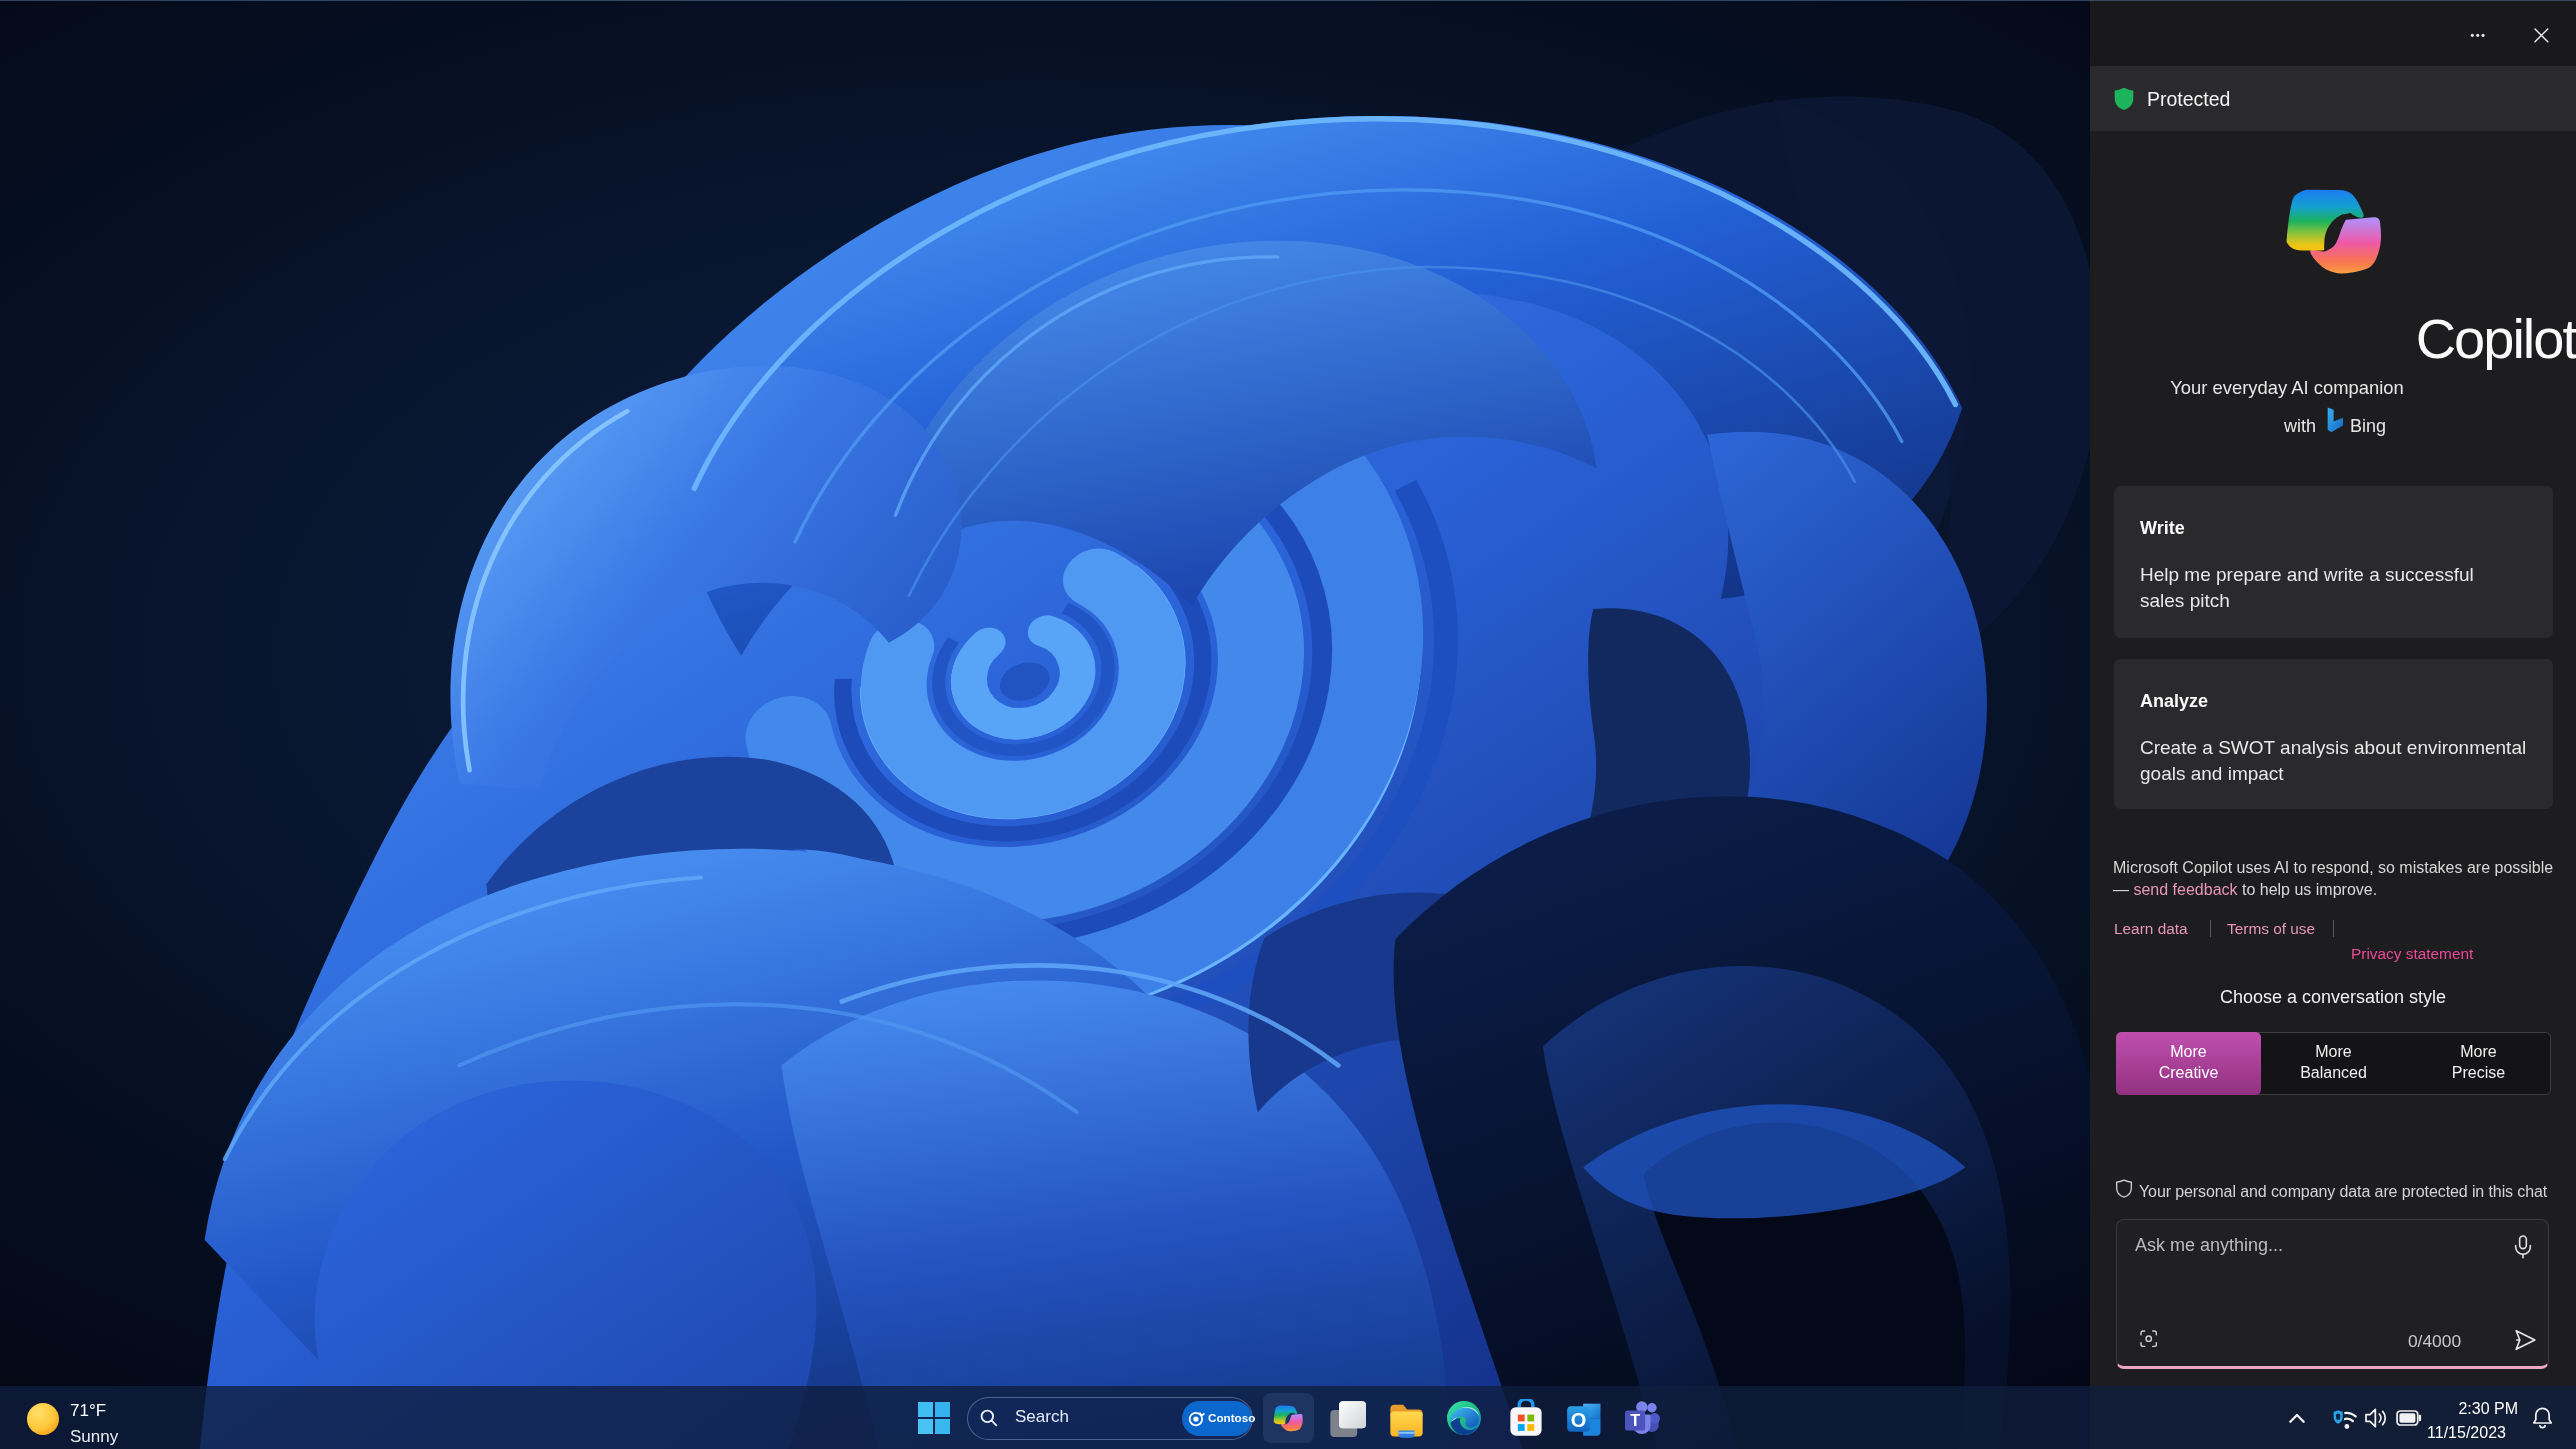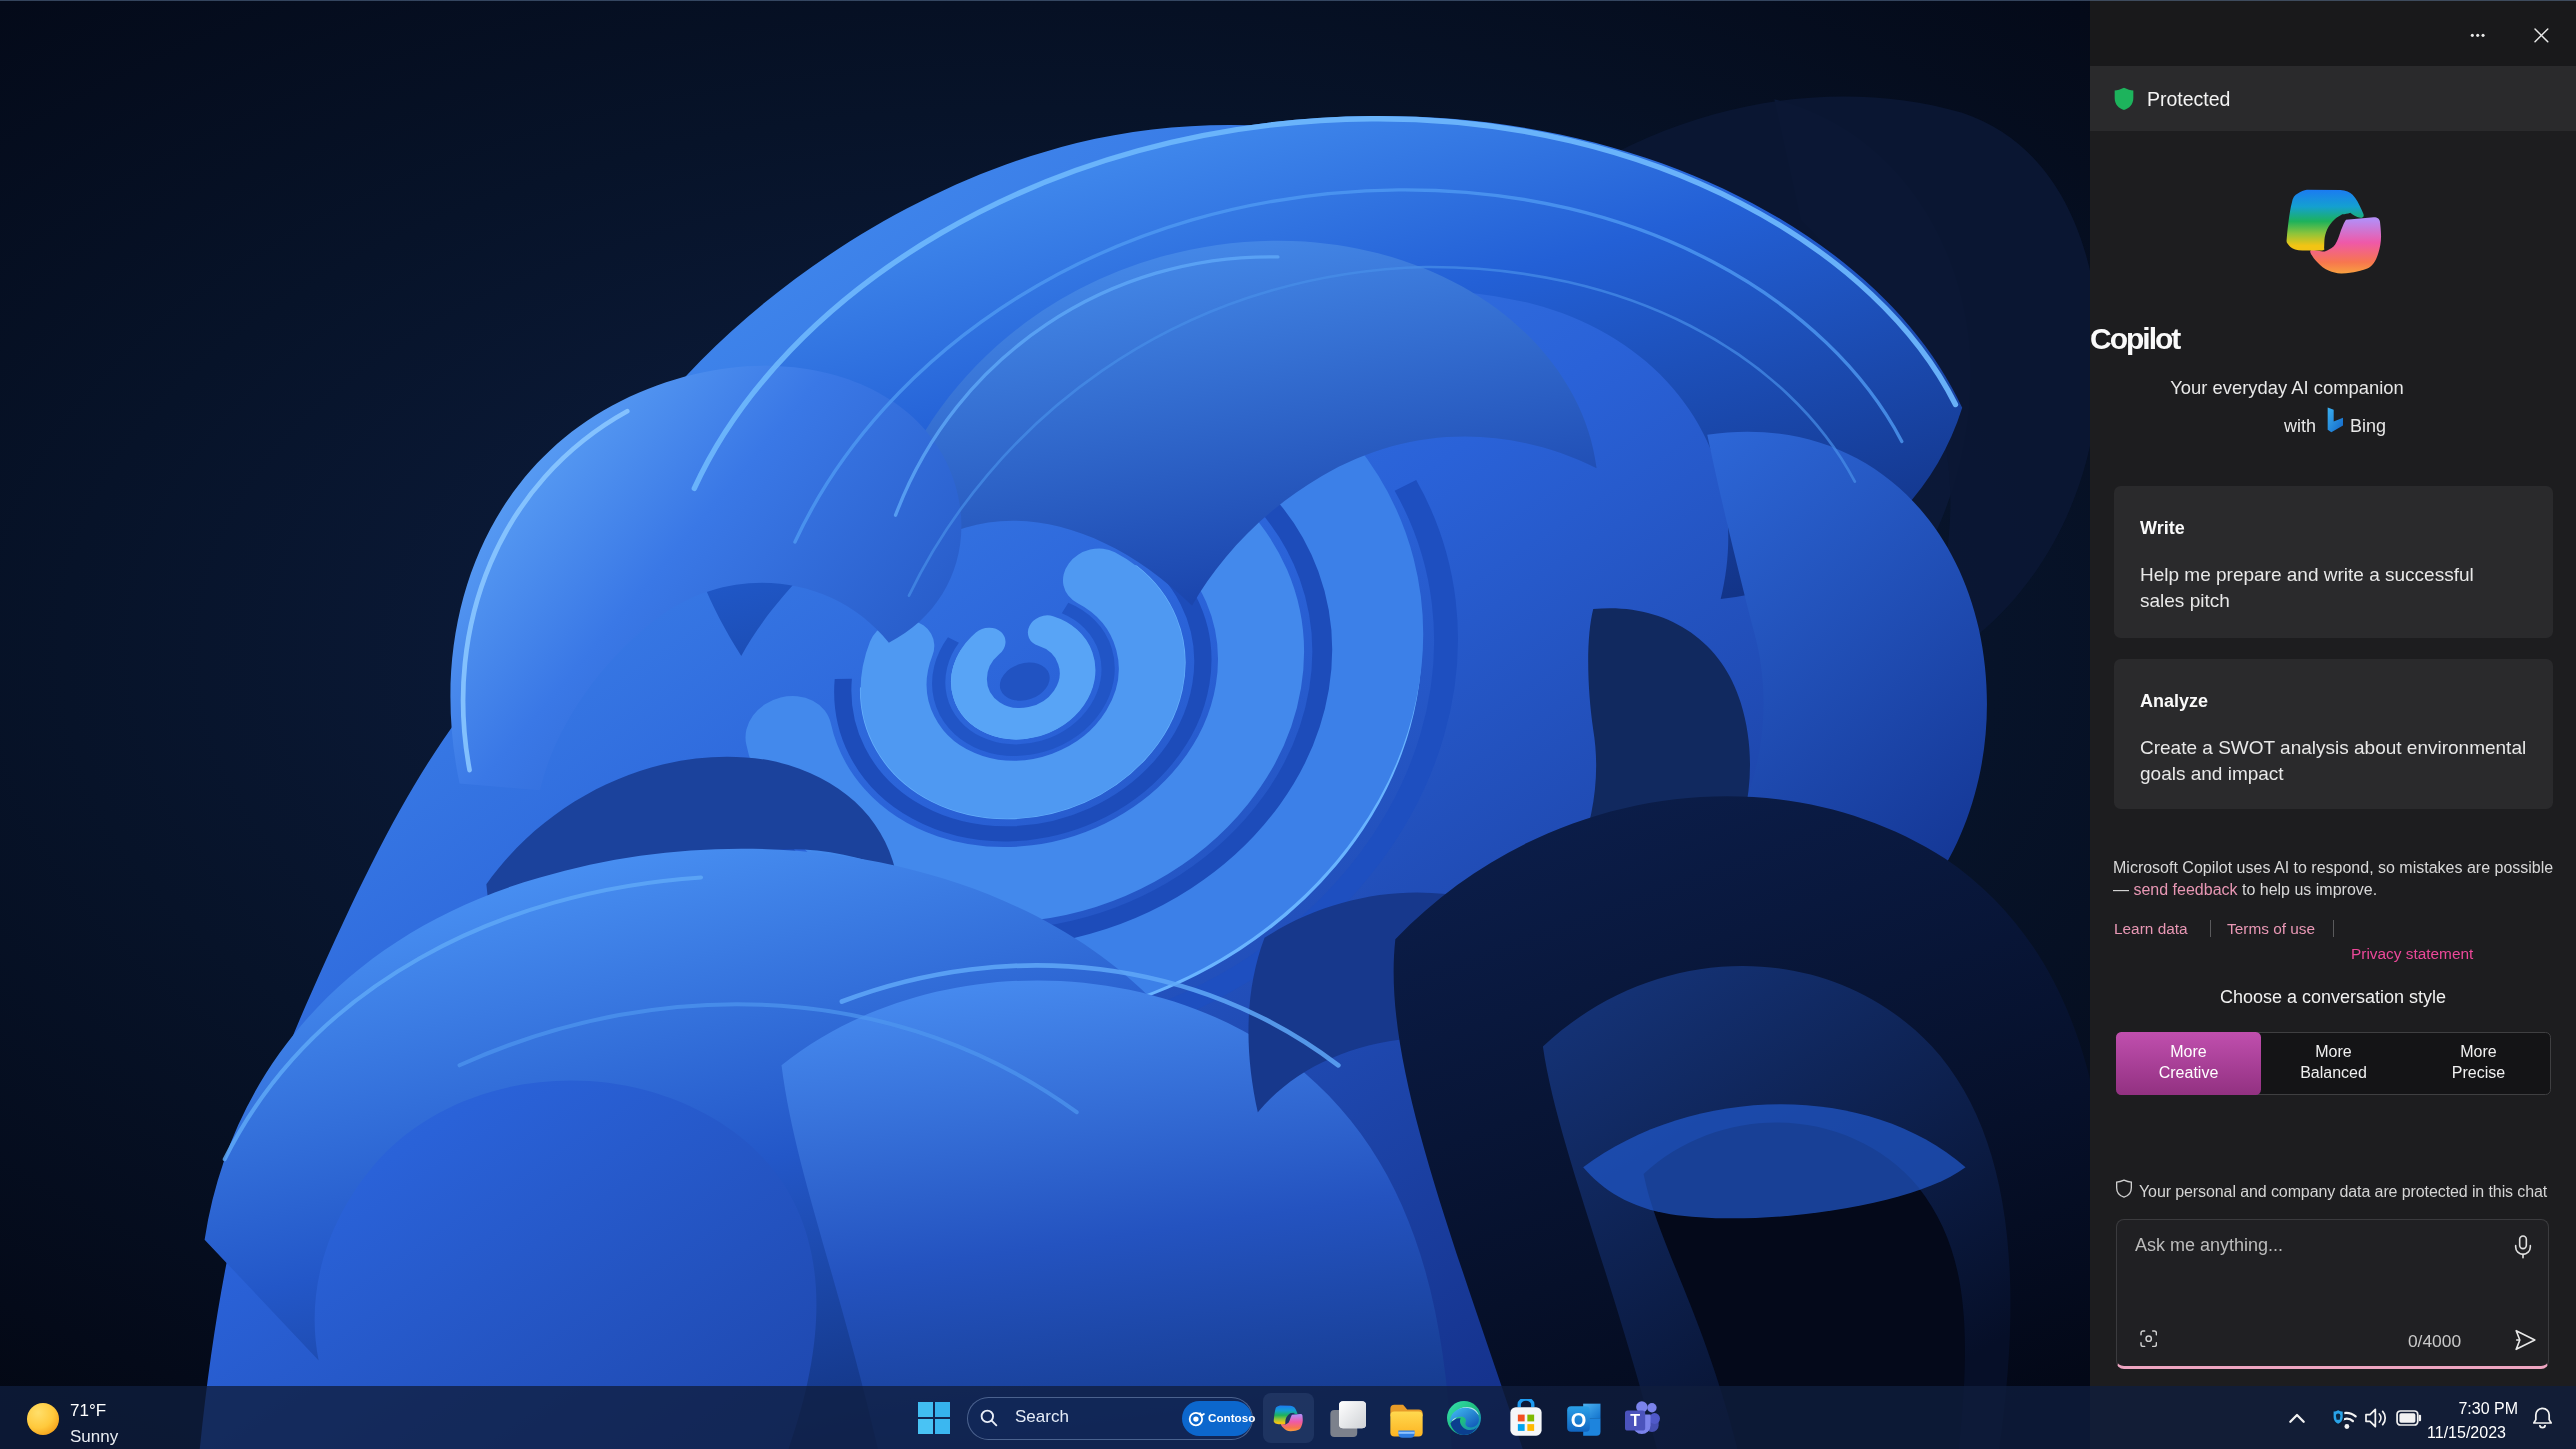"Copilot" div.txt { font-size: 30px -> 56px; font-weight: bold -> normal; text-align: left -> right }
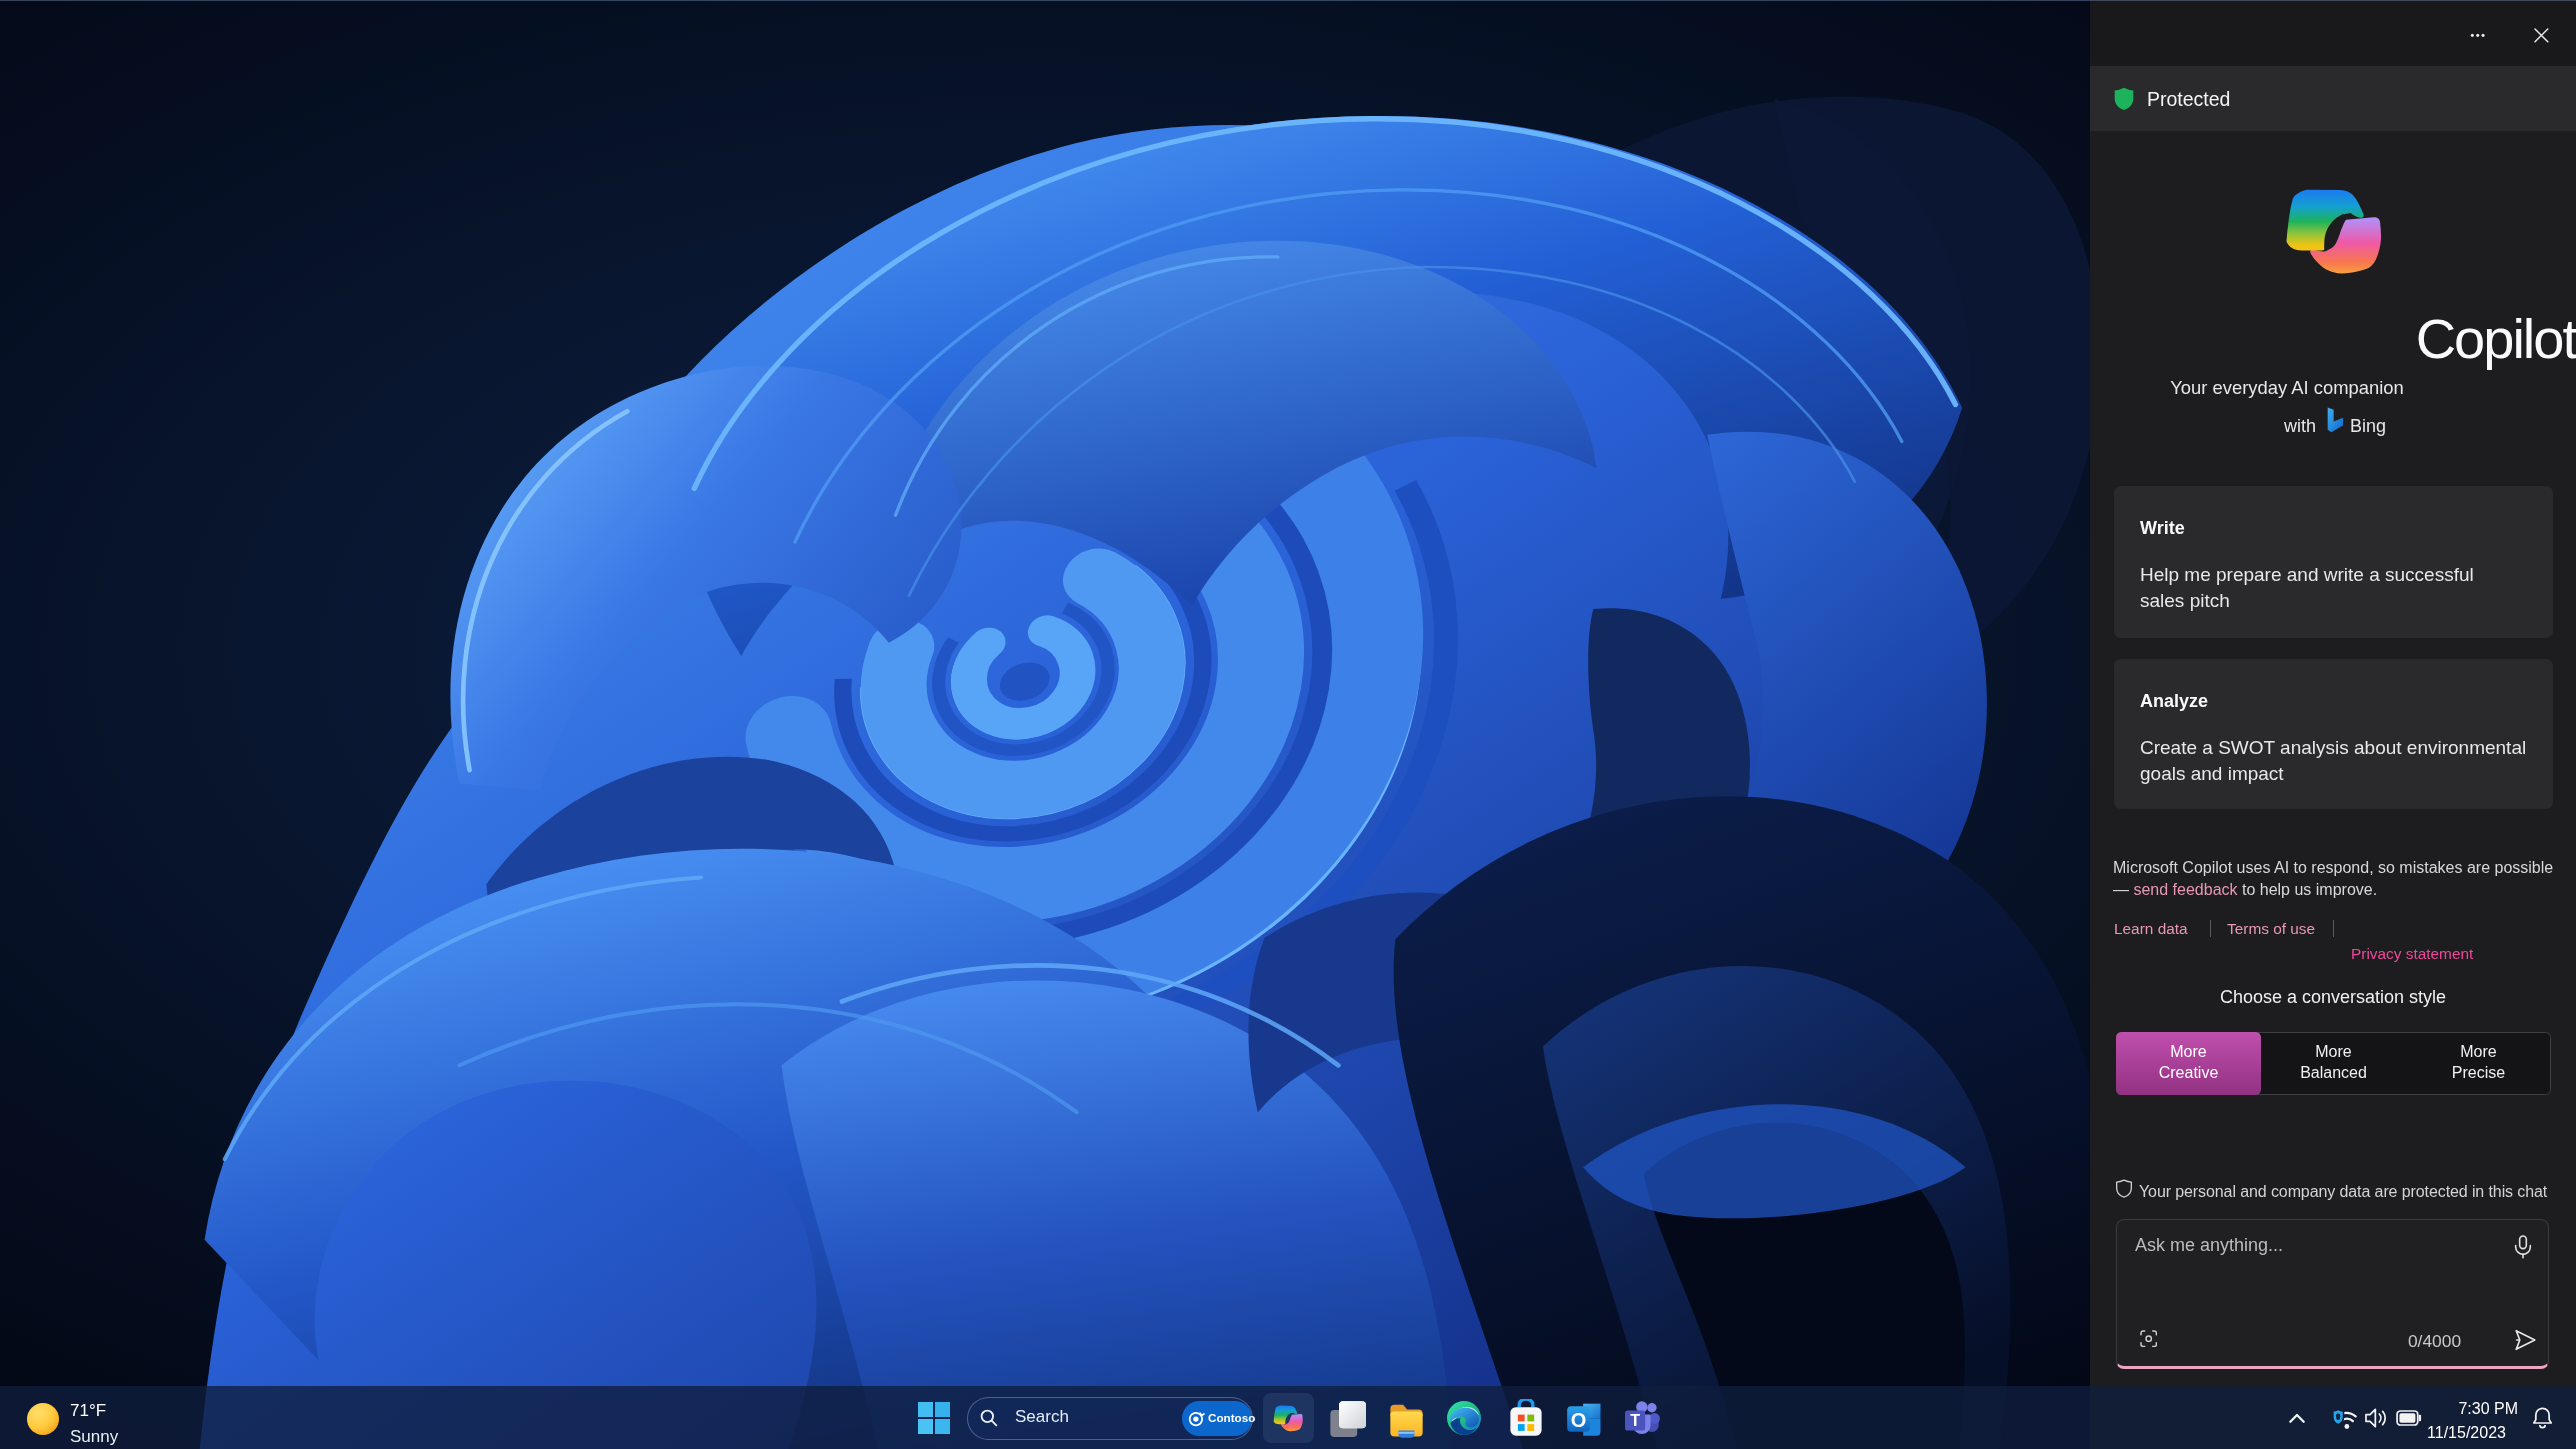"7:30 PM" div.txt { text: 7:30 -> 2:30 }
